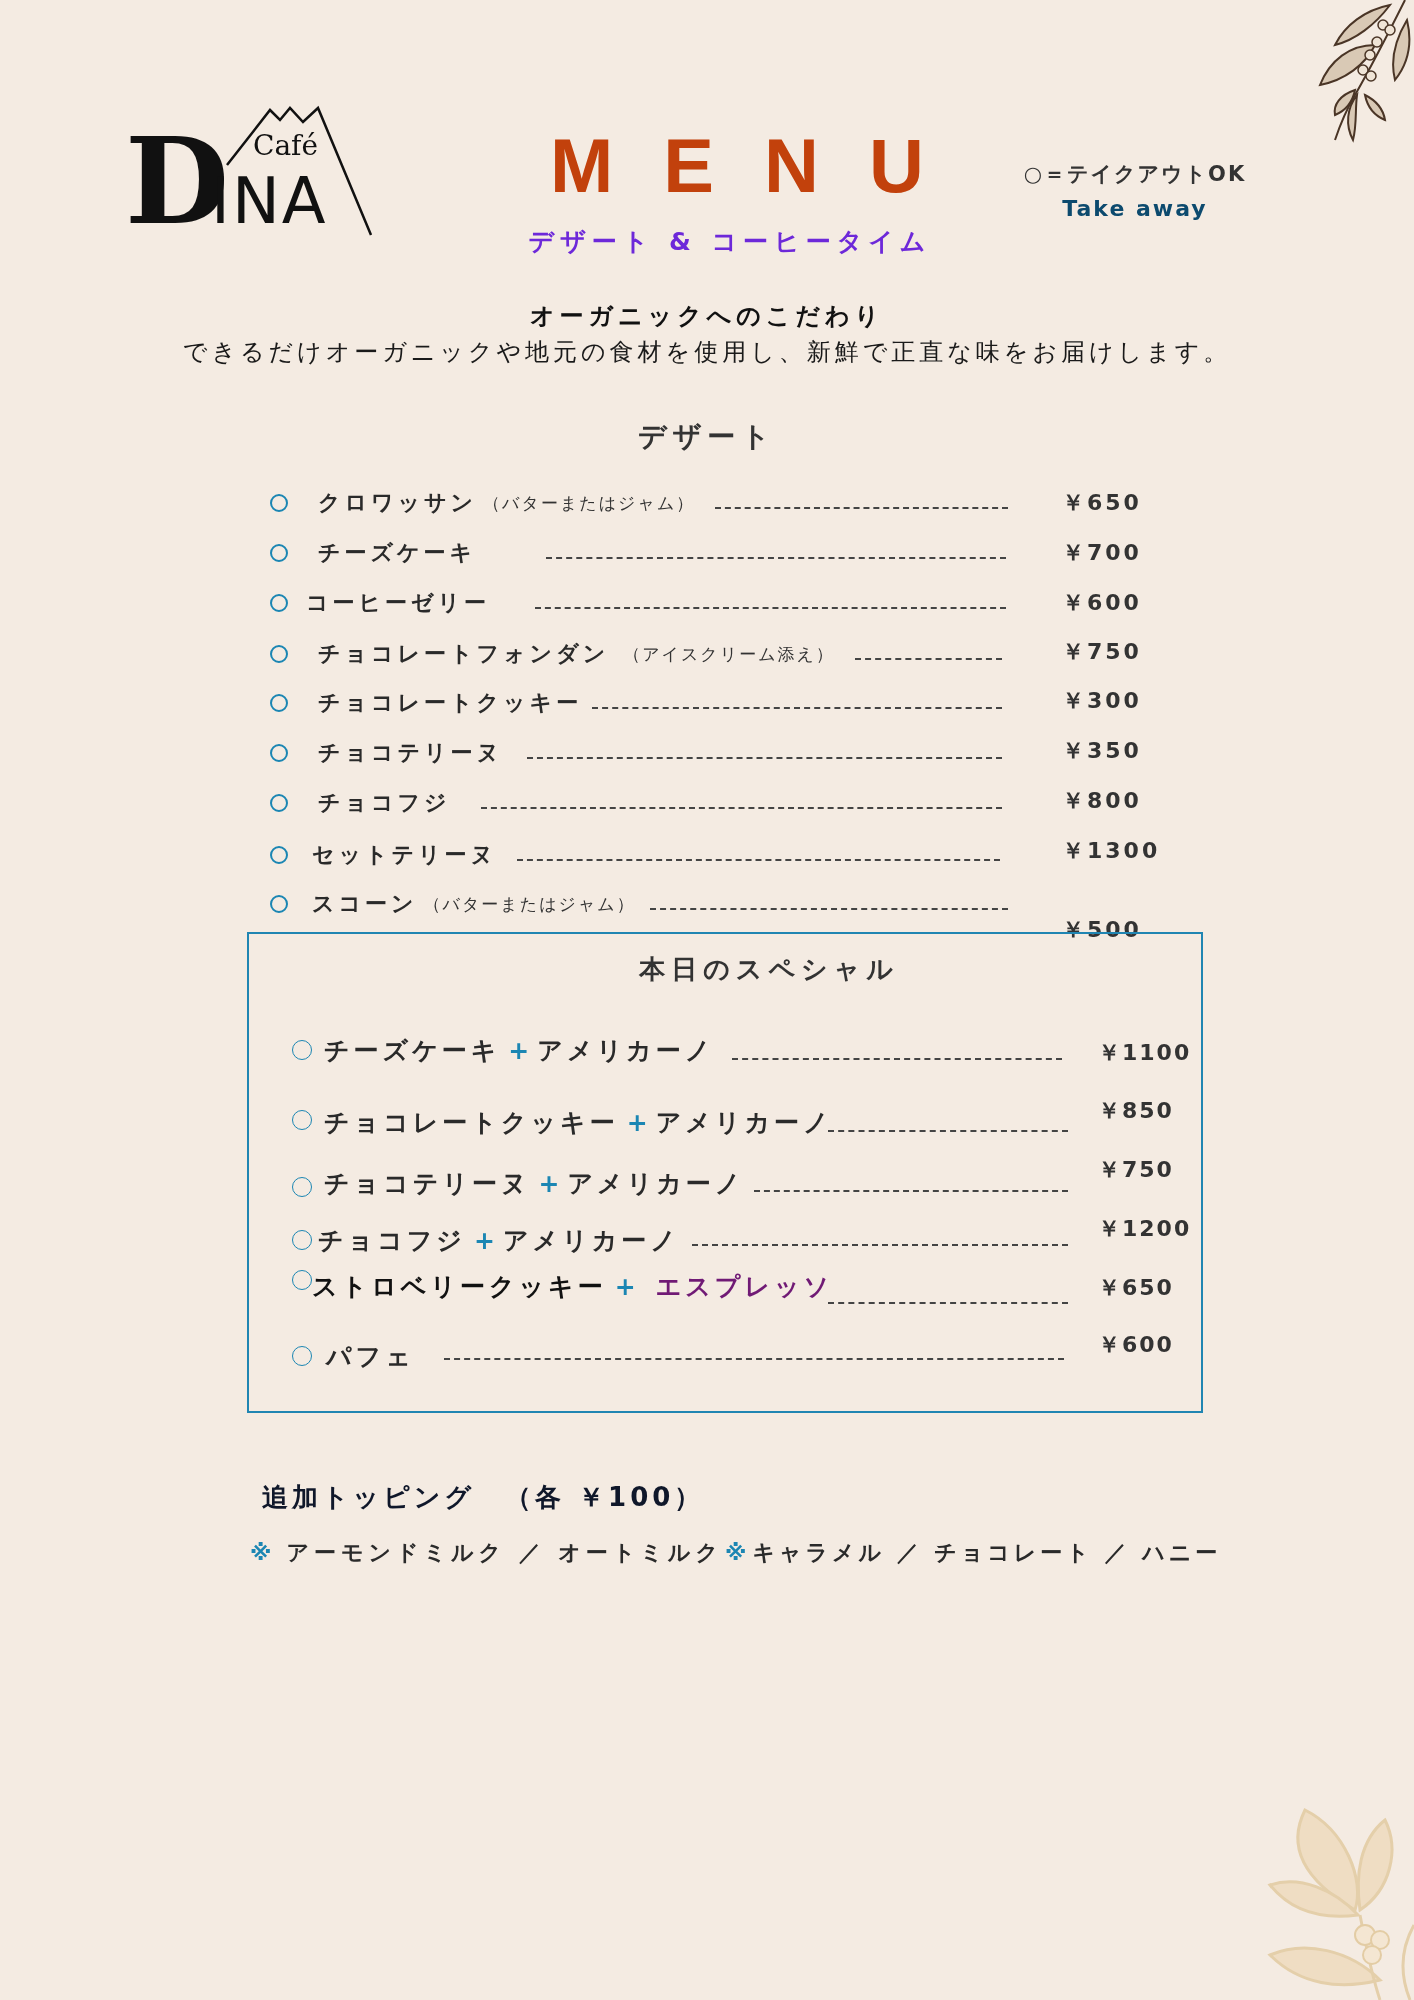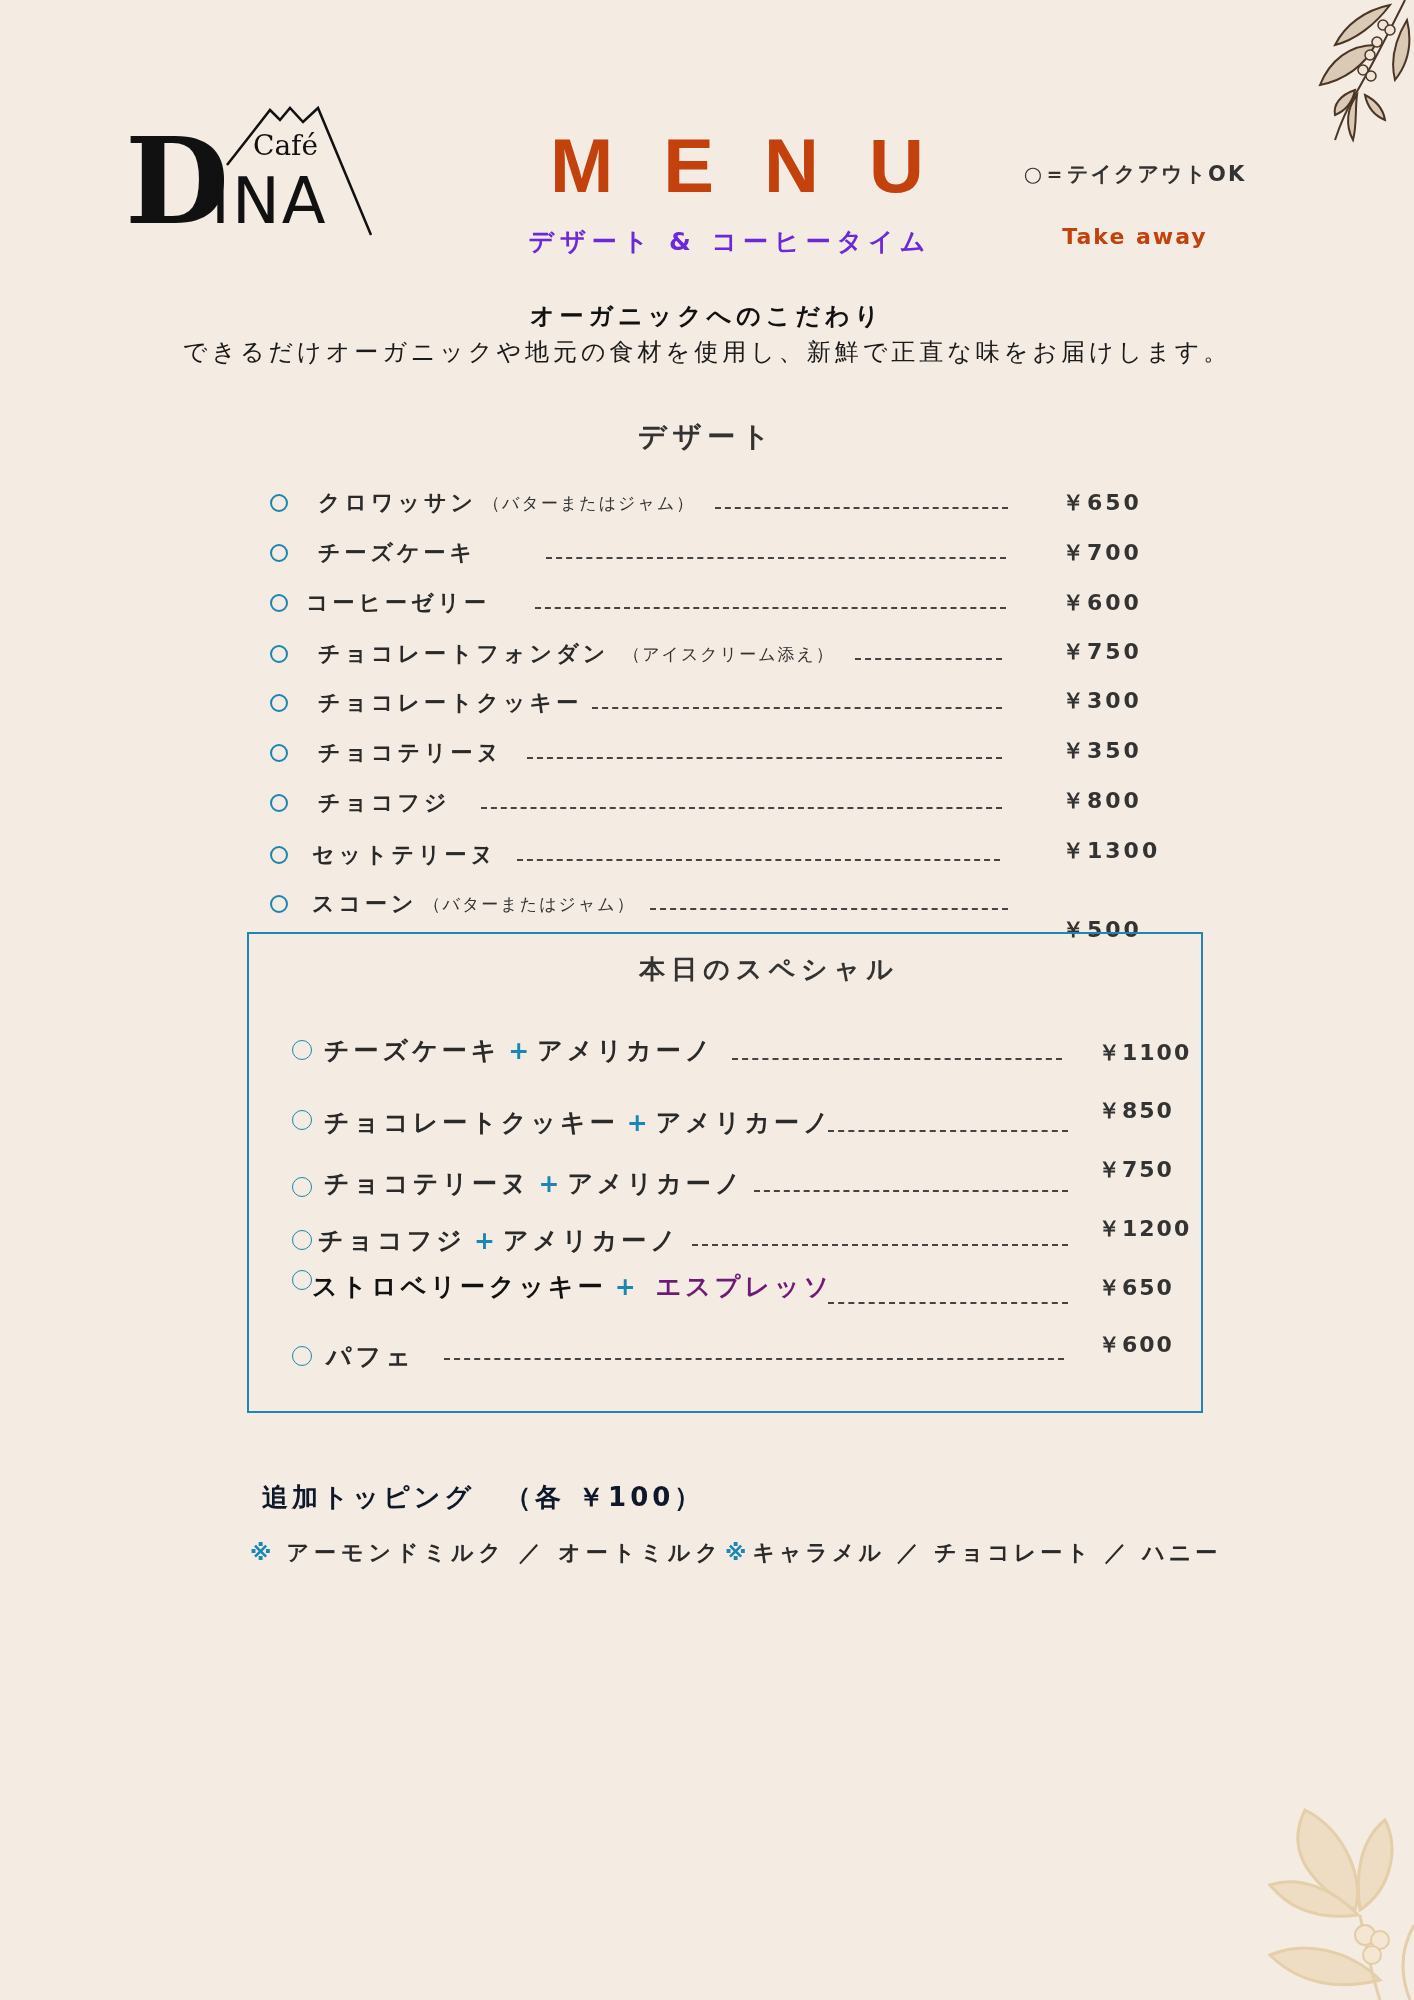"Take away" .takeaway2 { color: #c2410c -> #0c4a6e; margin-top: 28px -> none }
